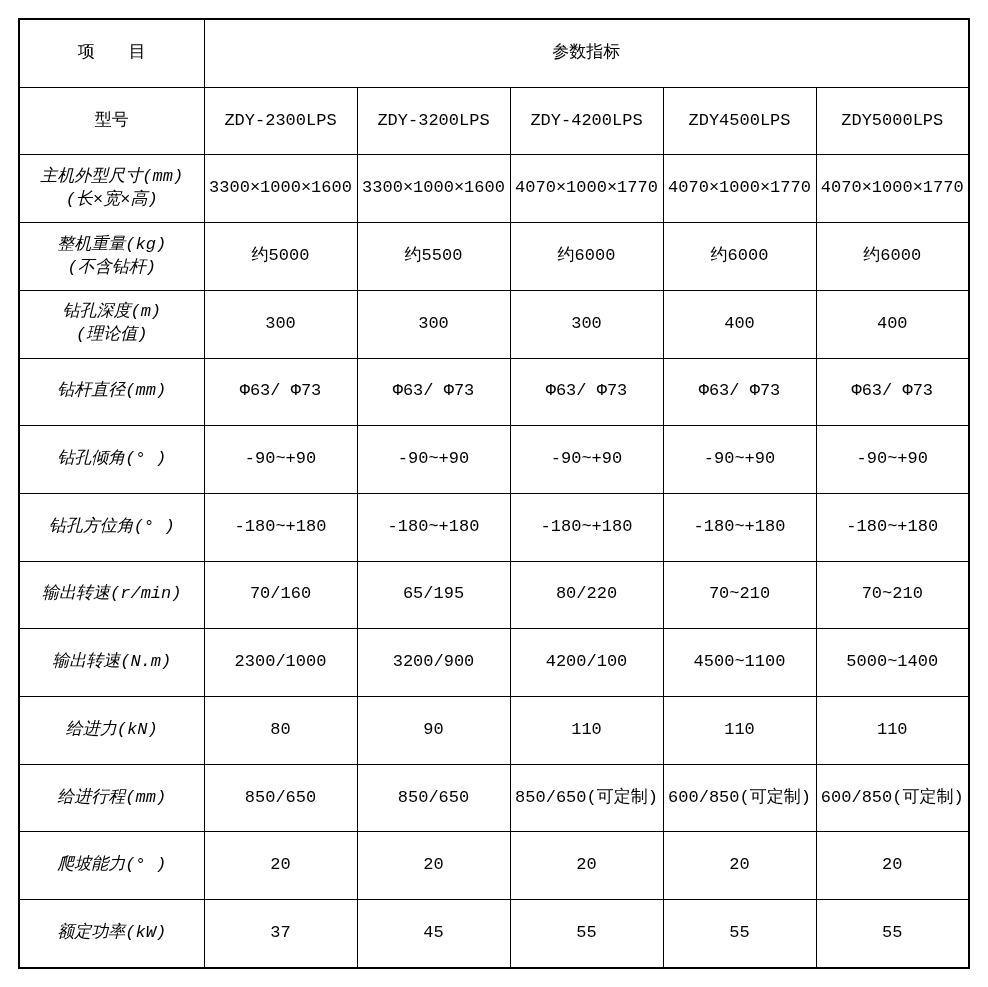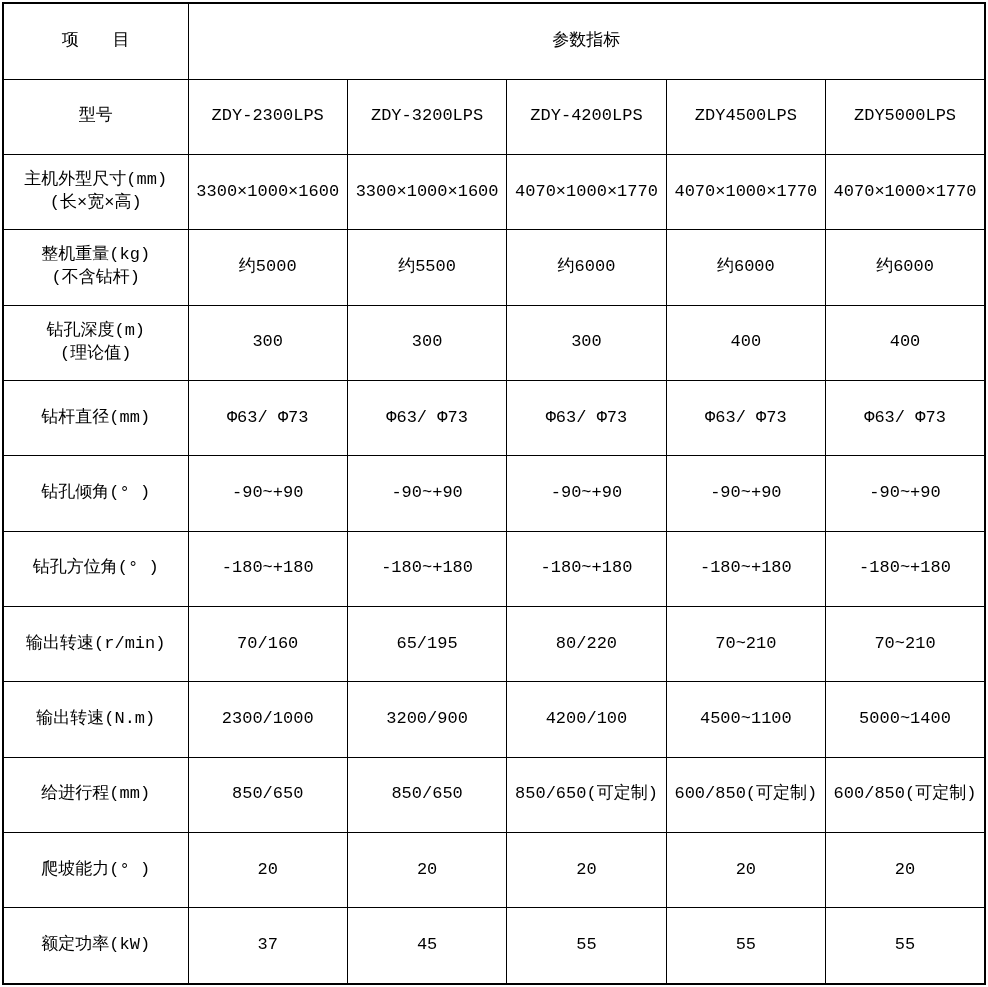"项 目" .page { padding: 2px -> 18px }
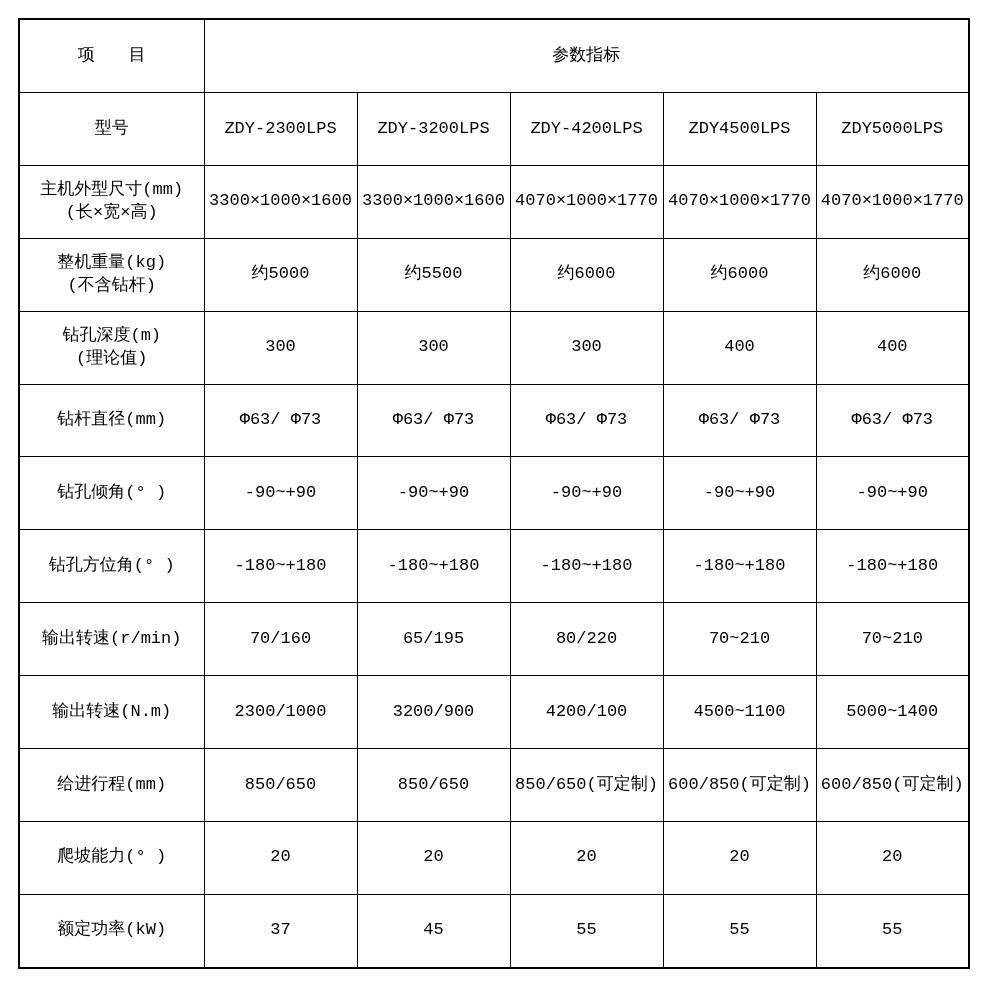"主机外型尺寸(mm)" .label-line { font-style: none -> italic }
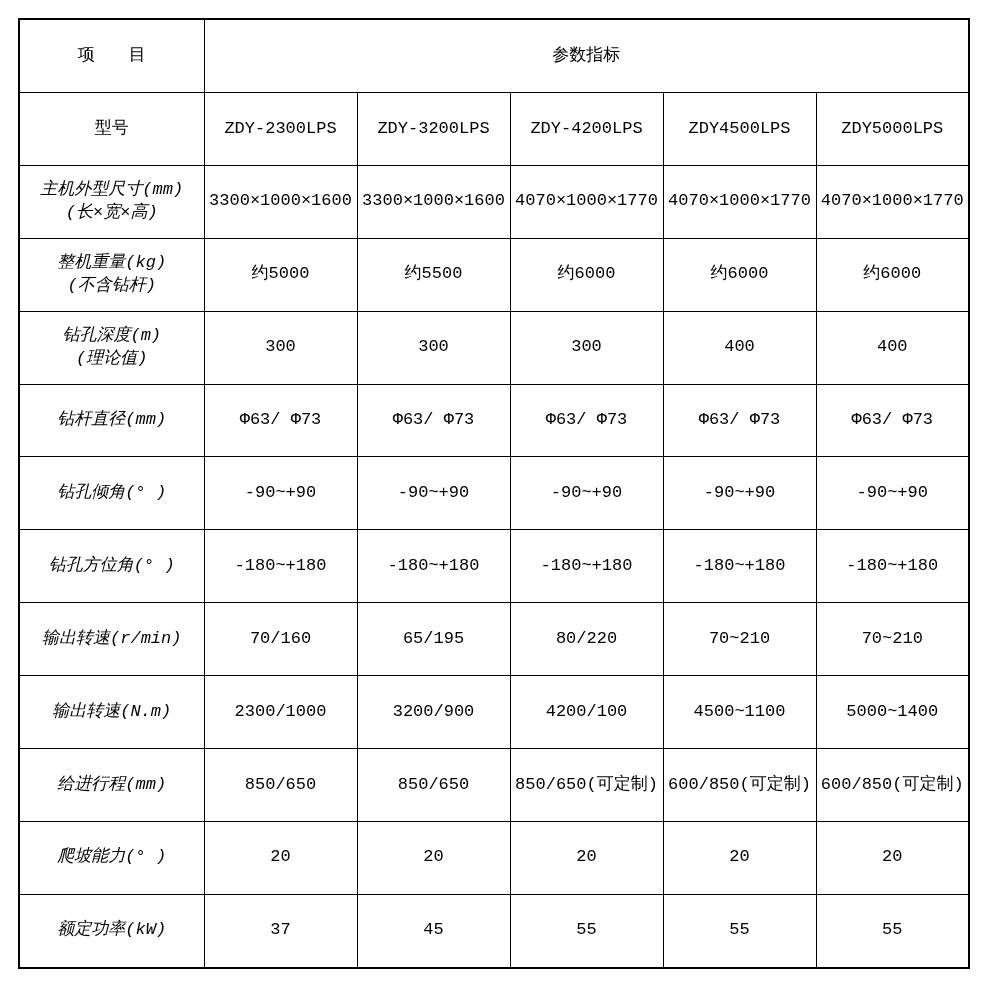"给进力(kN)" tr { html: none -> <tr> <td> <span>给进力(kN)</span> </td> <td>80</td> <td>90</td> <td>110</td> <td>110</td> <td>110</td> </tr> }
